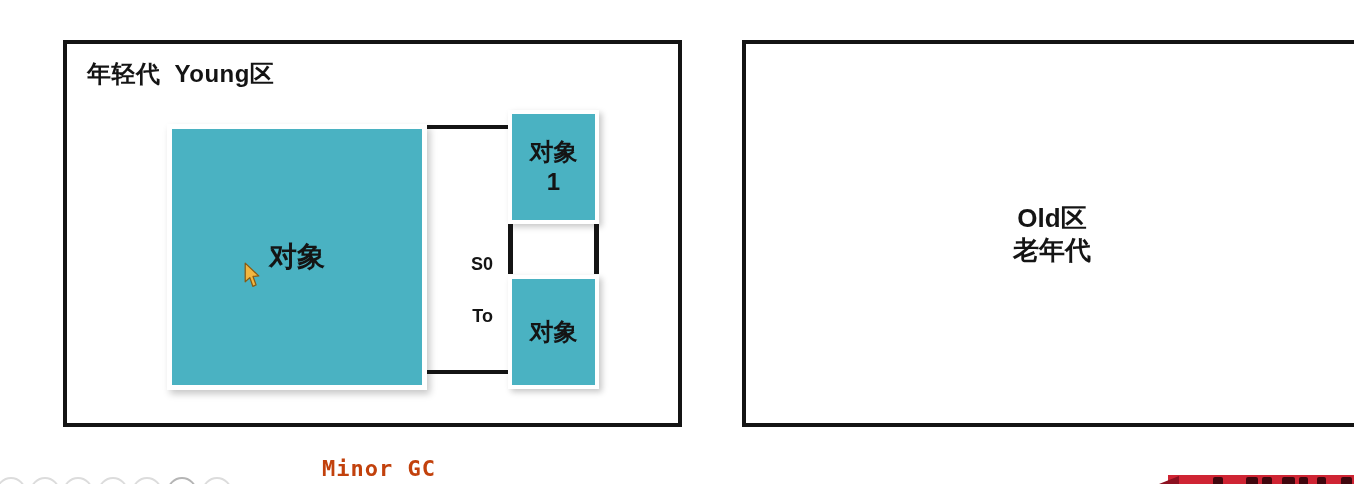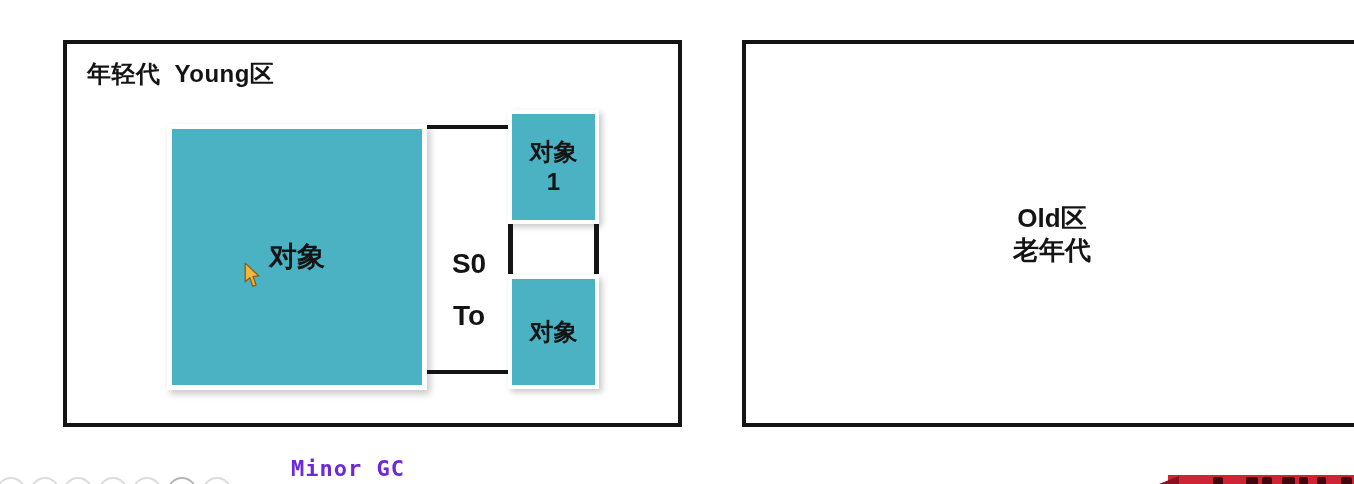"S0" .s0-label { font-size: 28px -> 18px; text-align: center -> right }
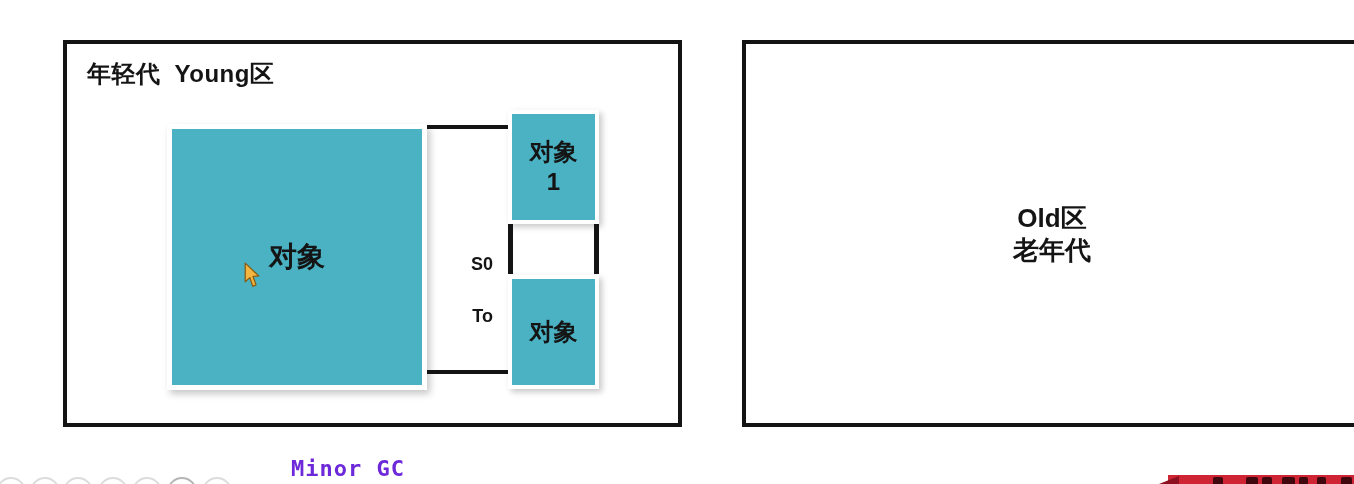"Minor GC" .minor-gc { color: #6d28d9 -> #c2410c; left: 291px -> 322px }
